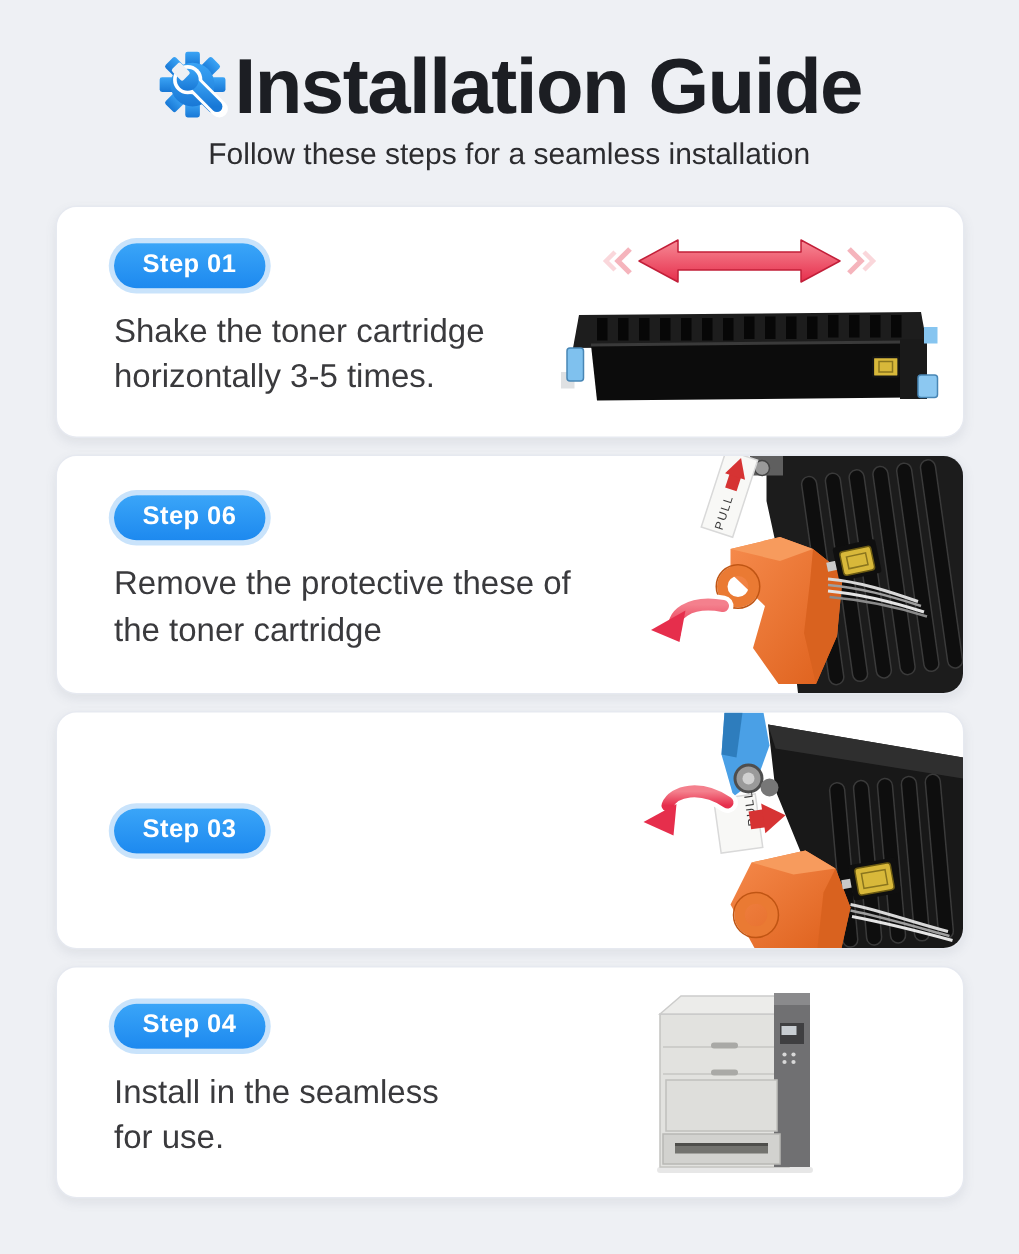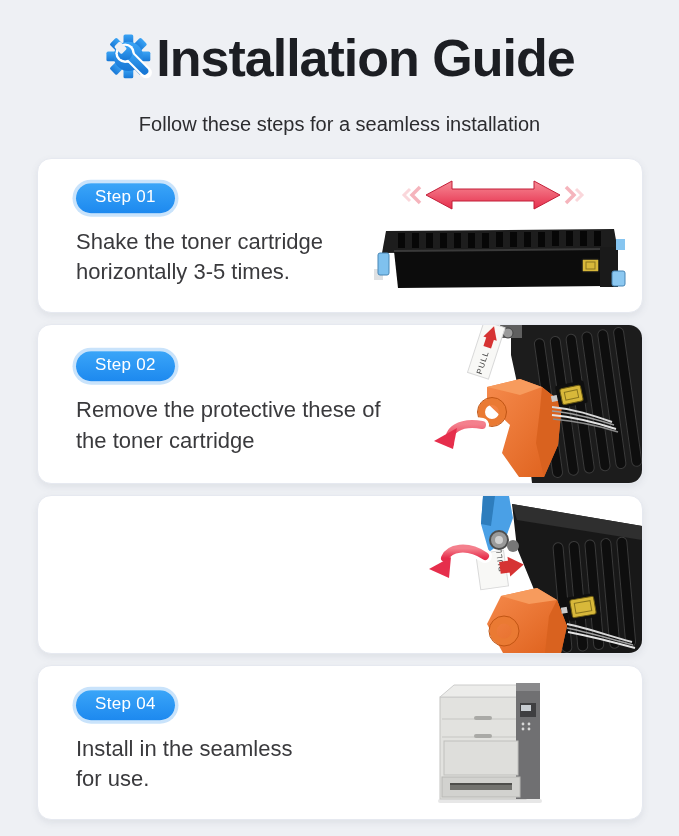"Follow these steps for a" .subtitle { margin-top: 21px -> 0 }
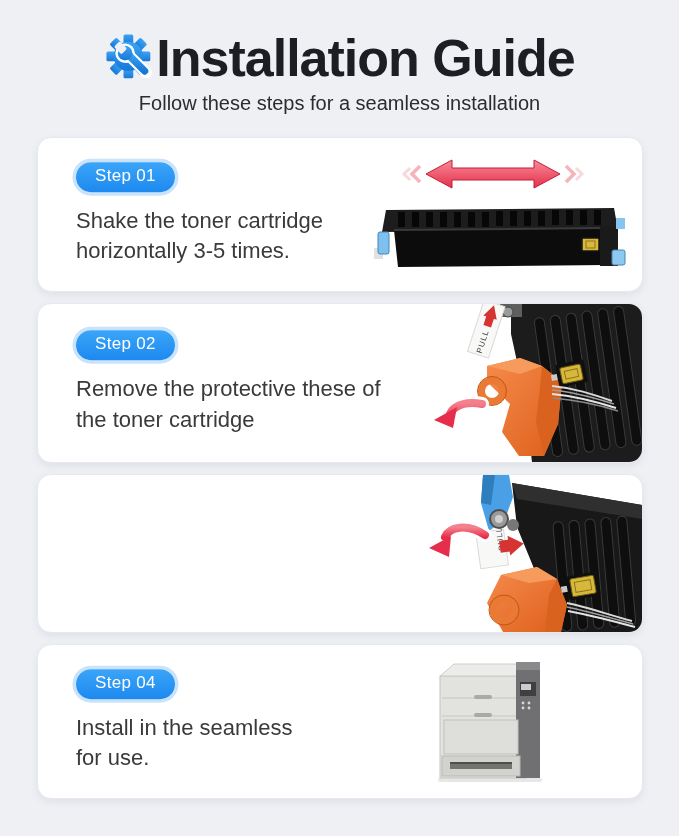"Step 01" .badge { font-weight: normal -> bold }
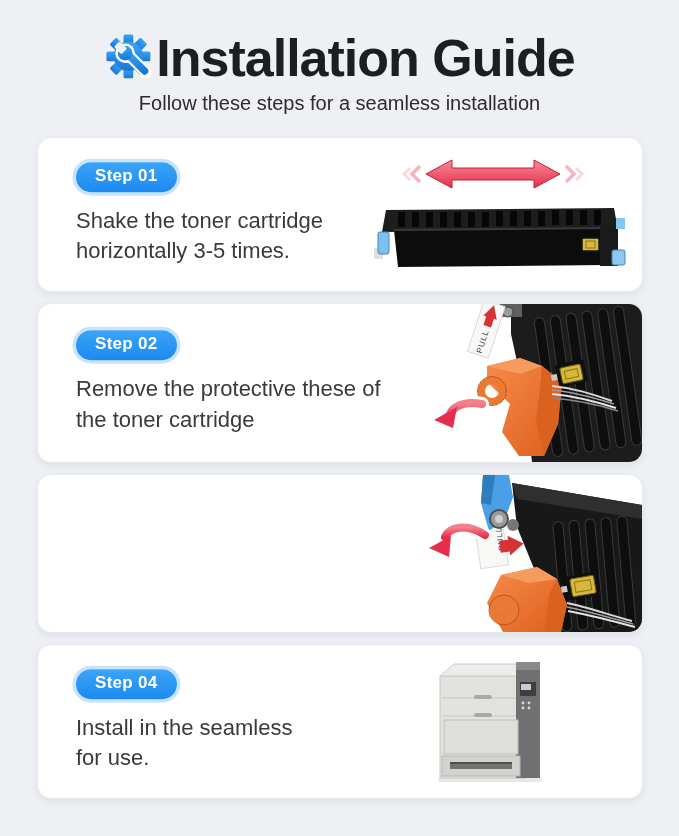"Step 02" span.badge { text: 02 -> 06 }
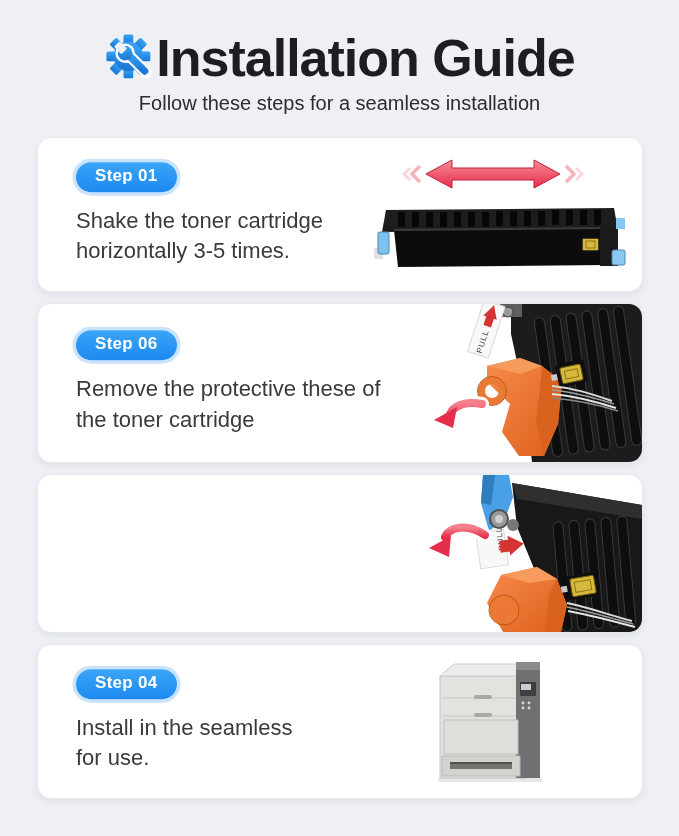"Step 03" span.badge { html: none -> <span>Step 03</span> }
